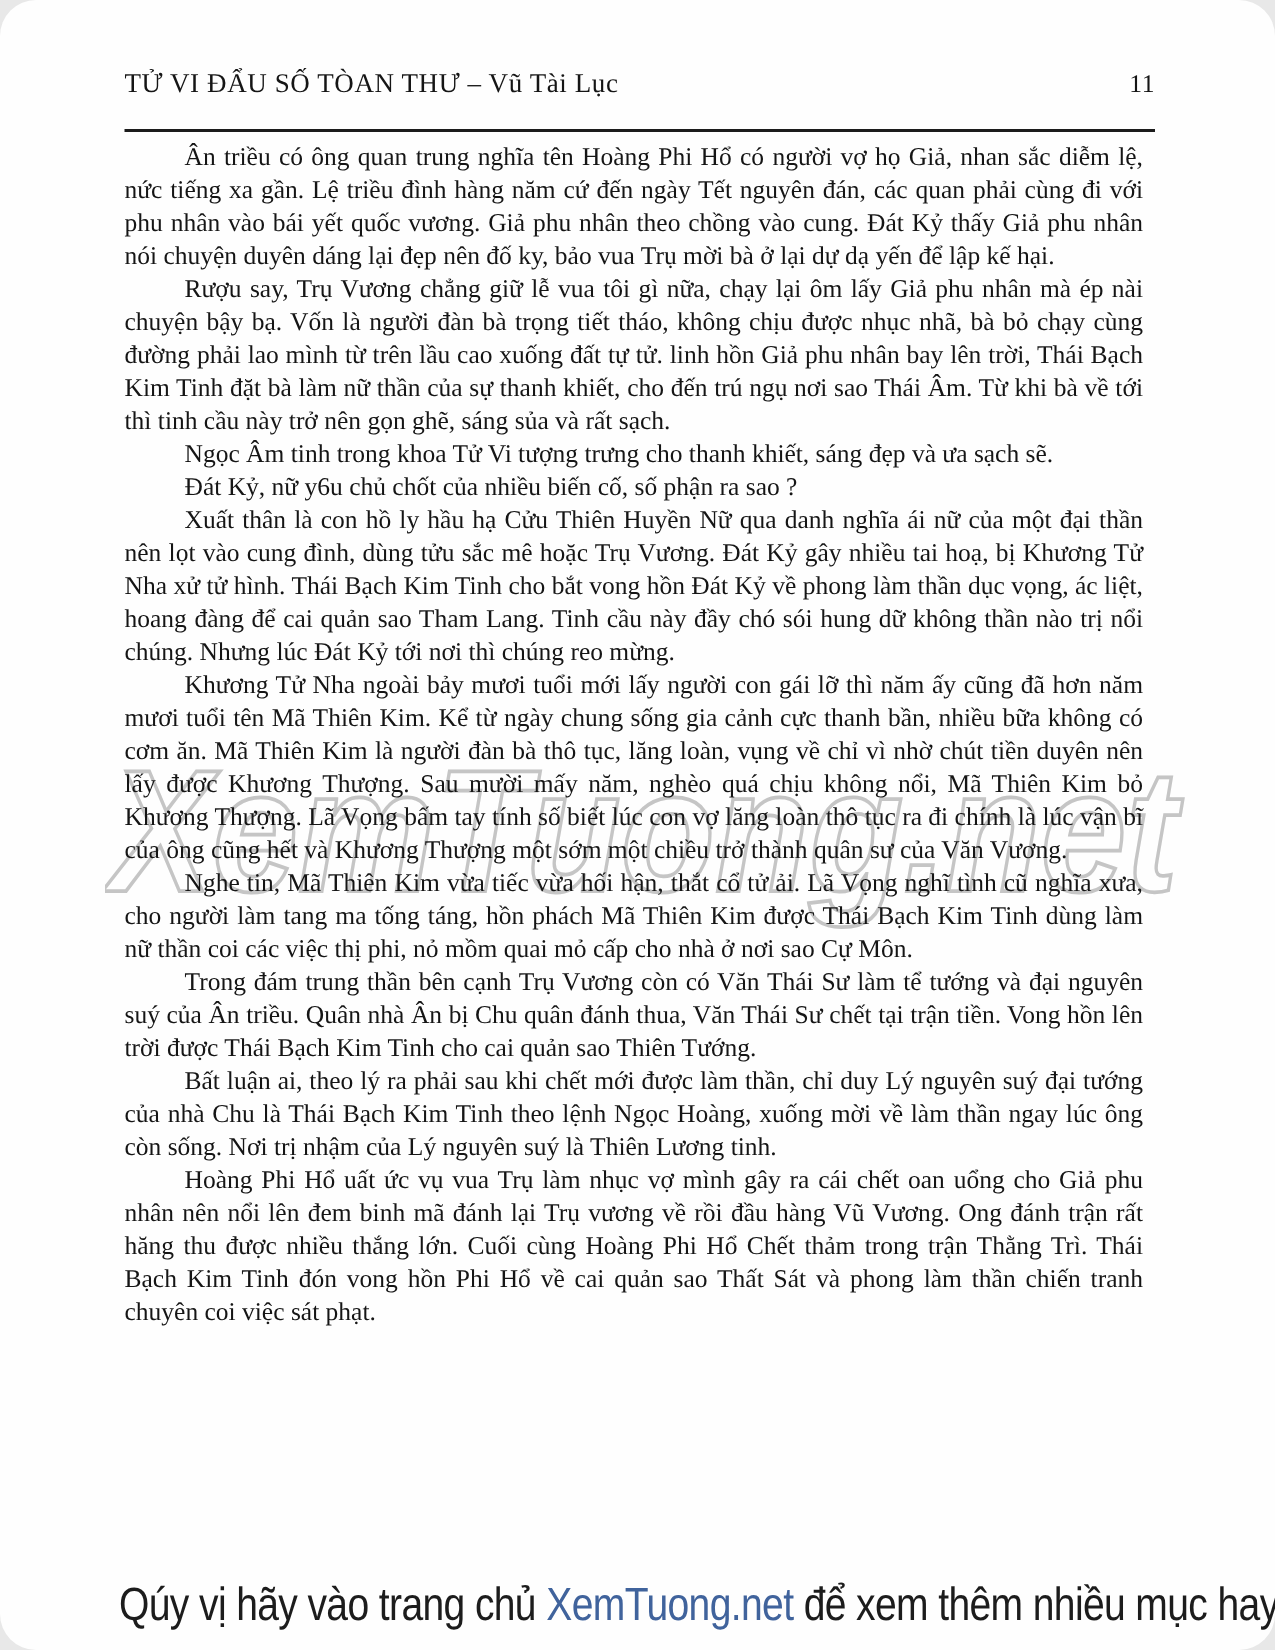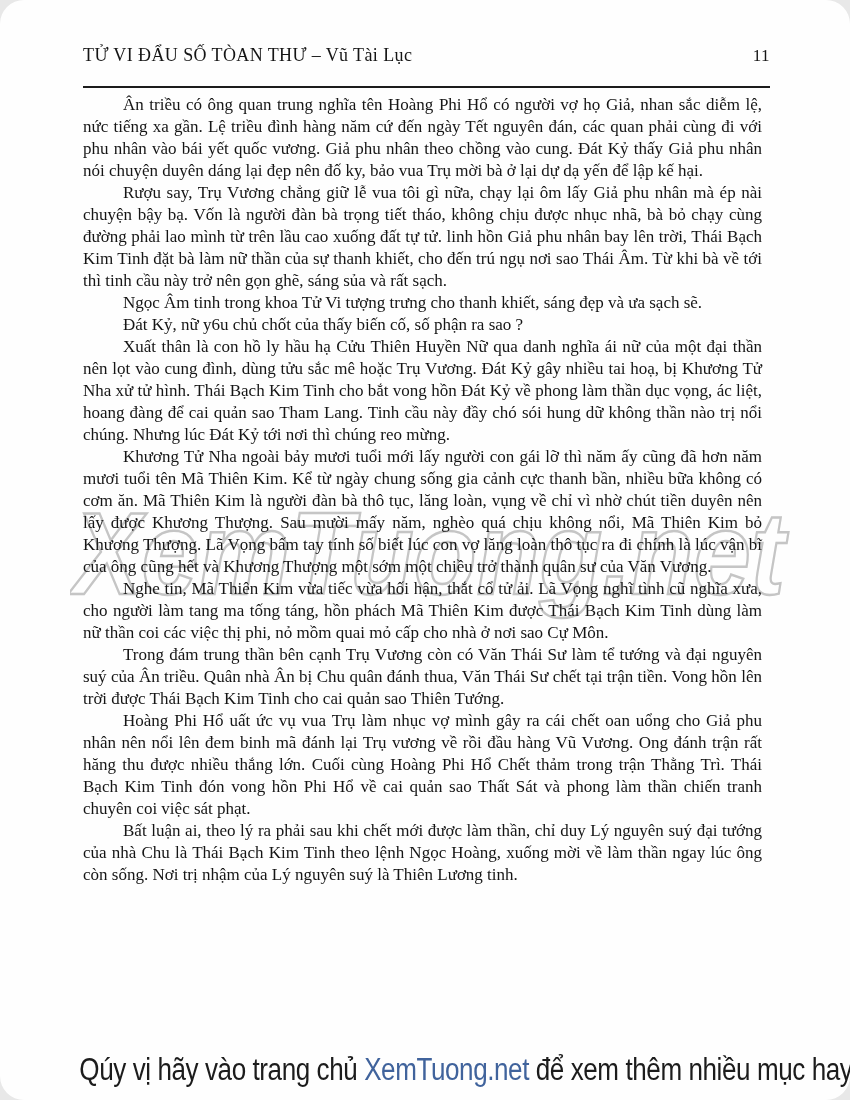"Đát Kỷ, nữ y6u chủ" p { text: thấy -> nhiều }
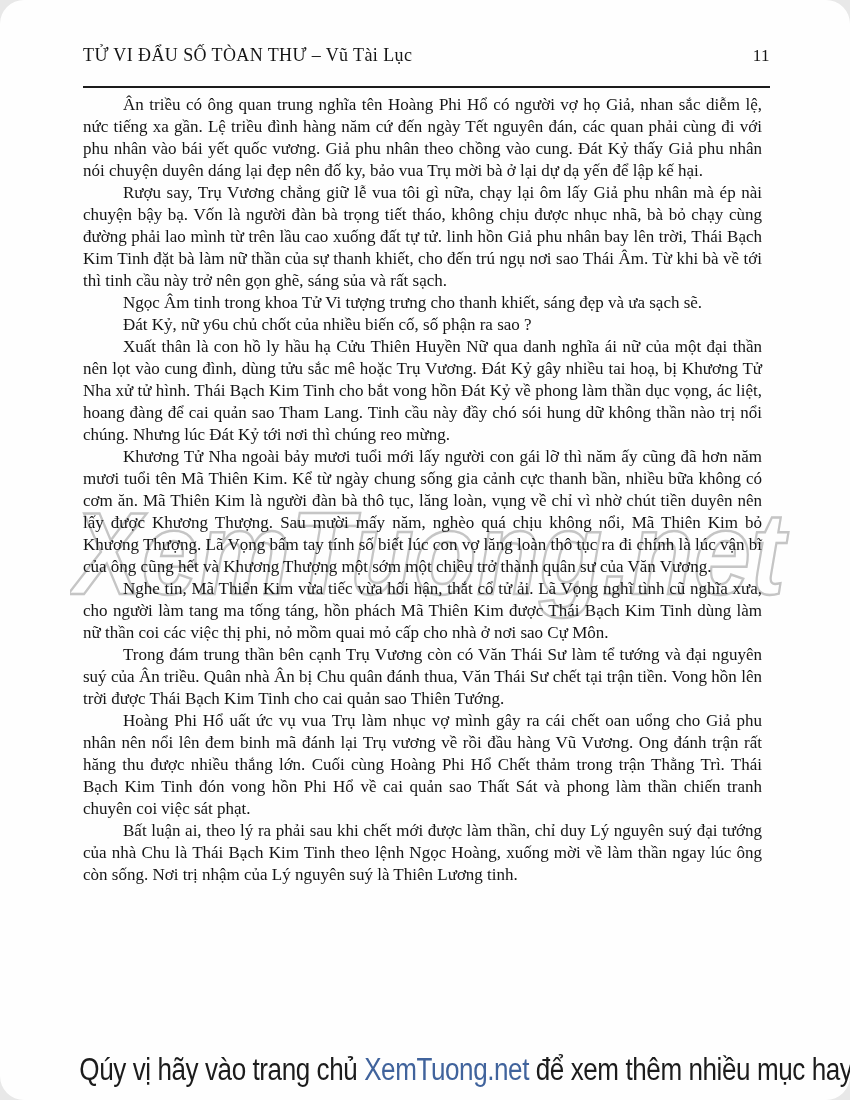"Hoàng Phi Hổ uất ức" p { order: before "Bất luận ai, theo lý" -> after "Bất luận ai, theo lý" }
